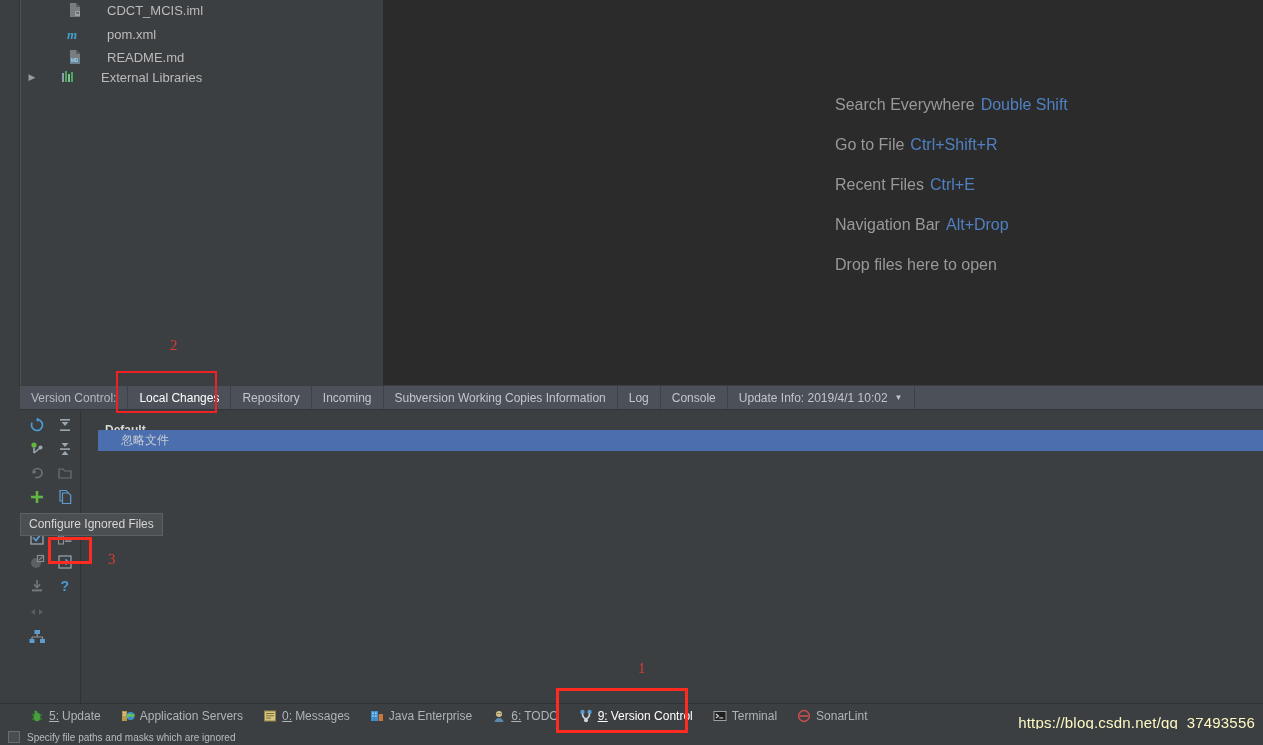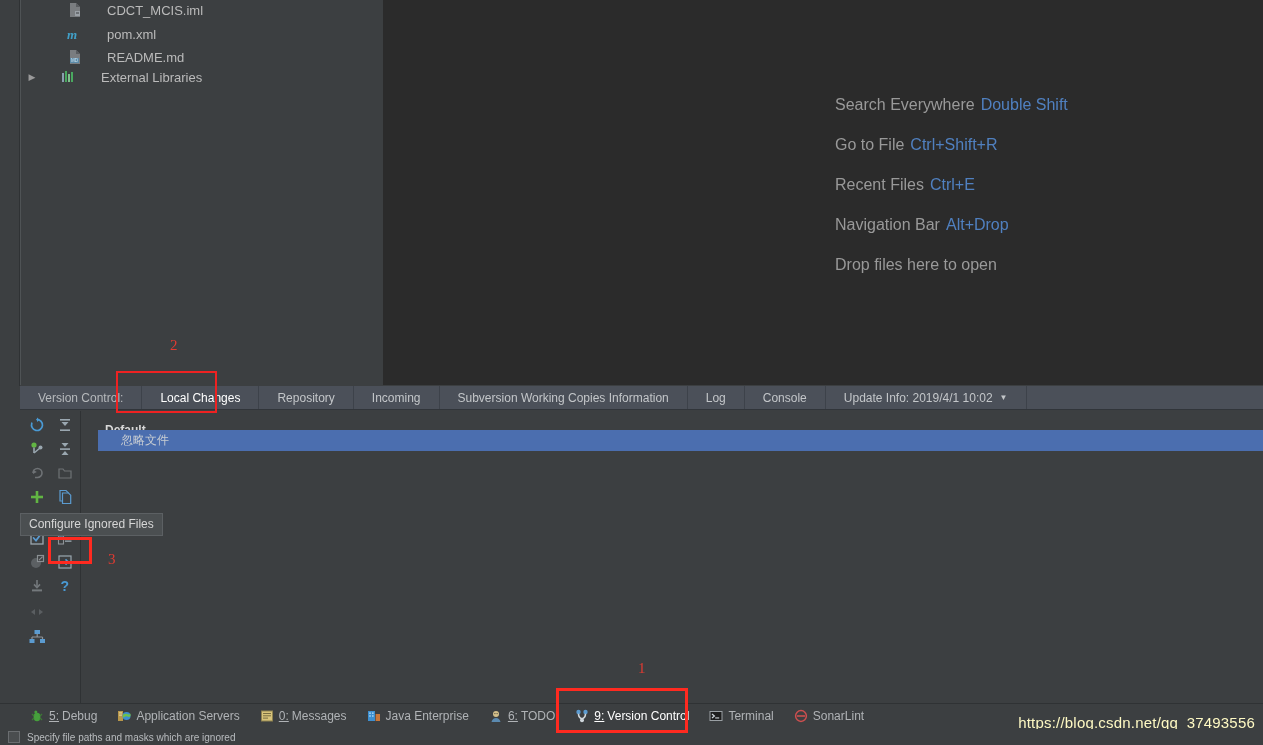"Version Control:" .vc-tab { padding: 0 18px -> 0 11px }
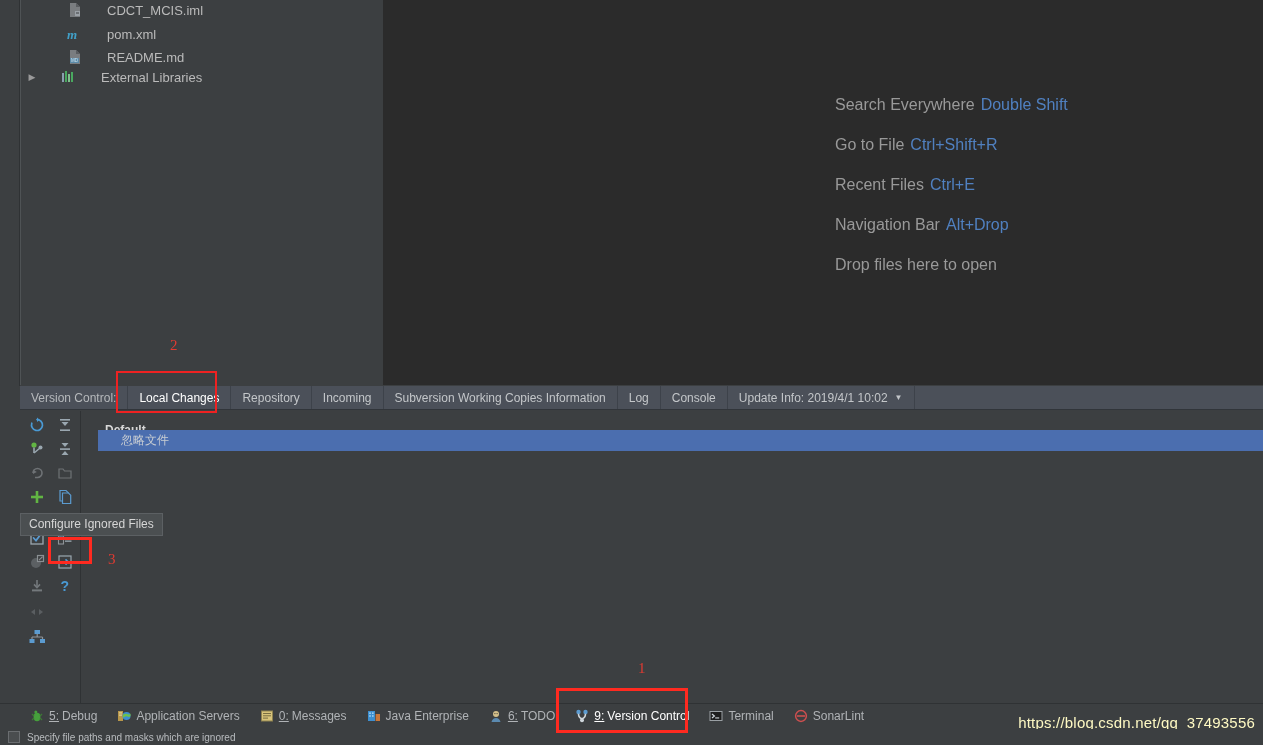"Debug" span { text: Debug -> Update }
